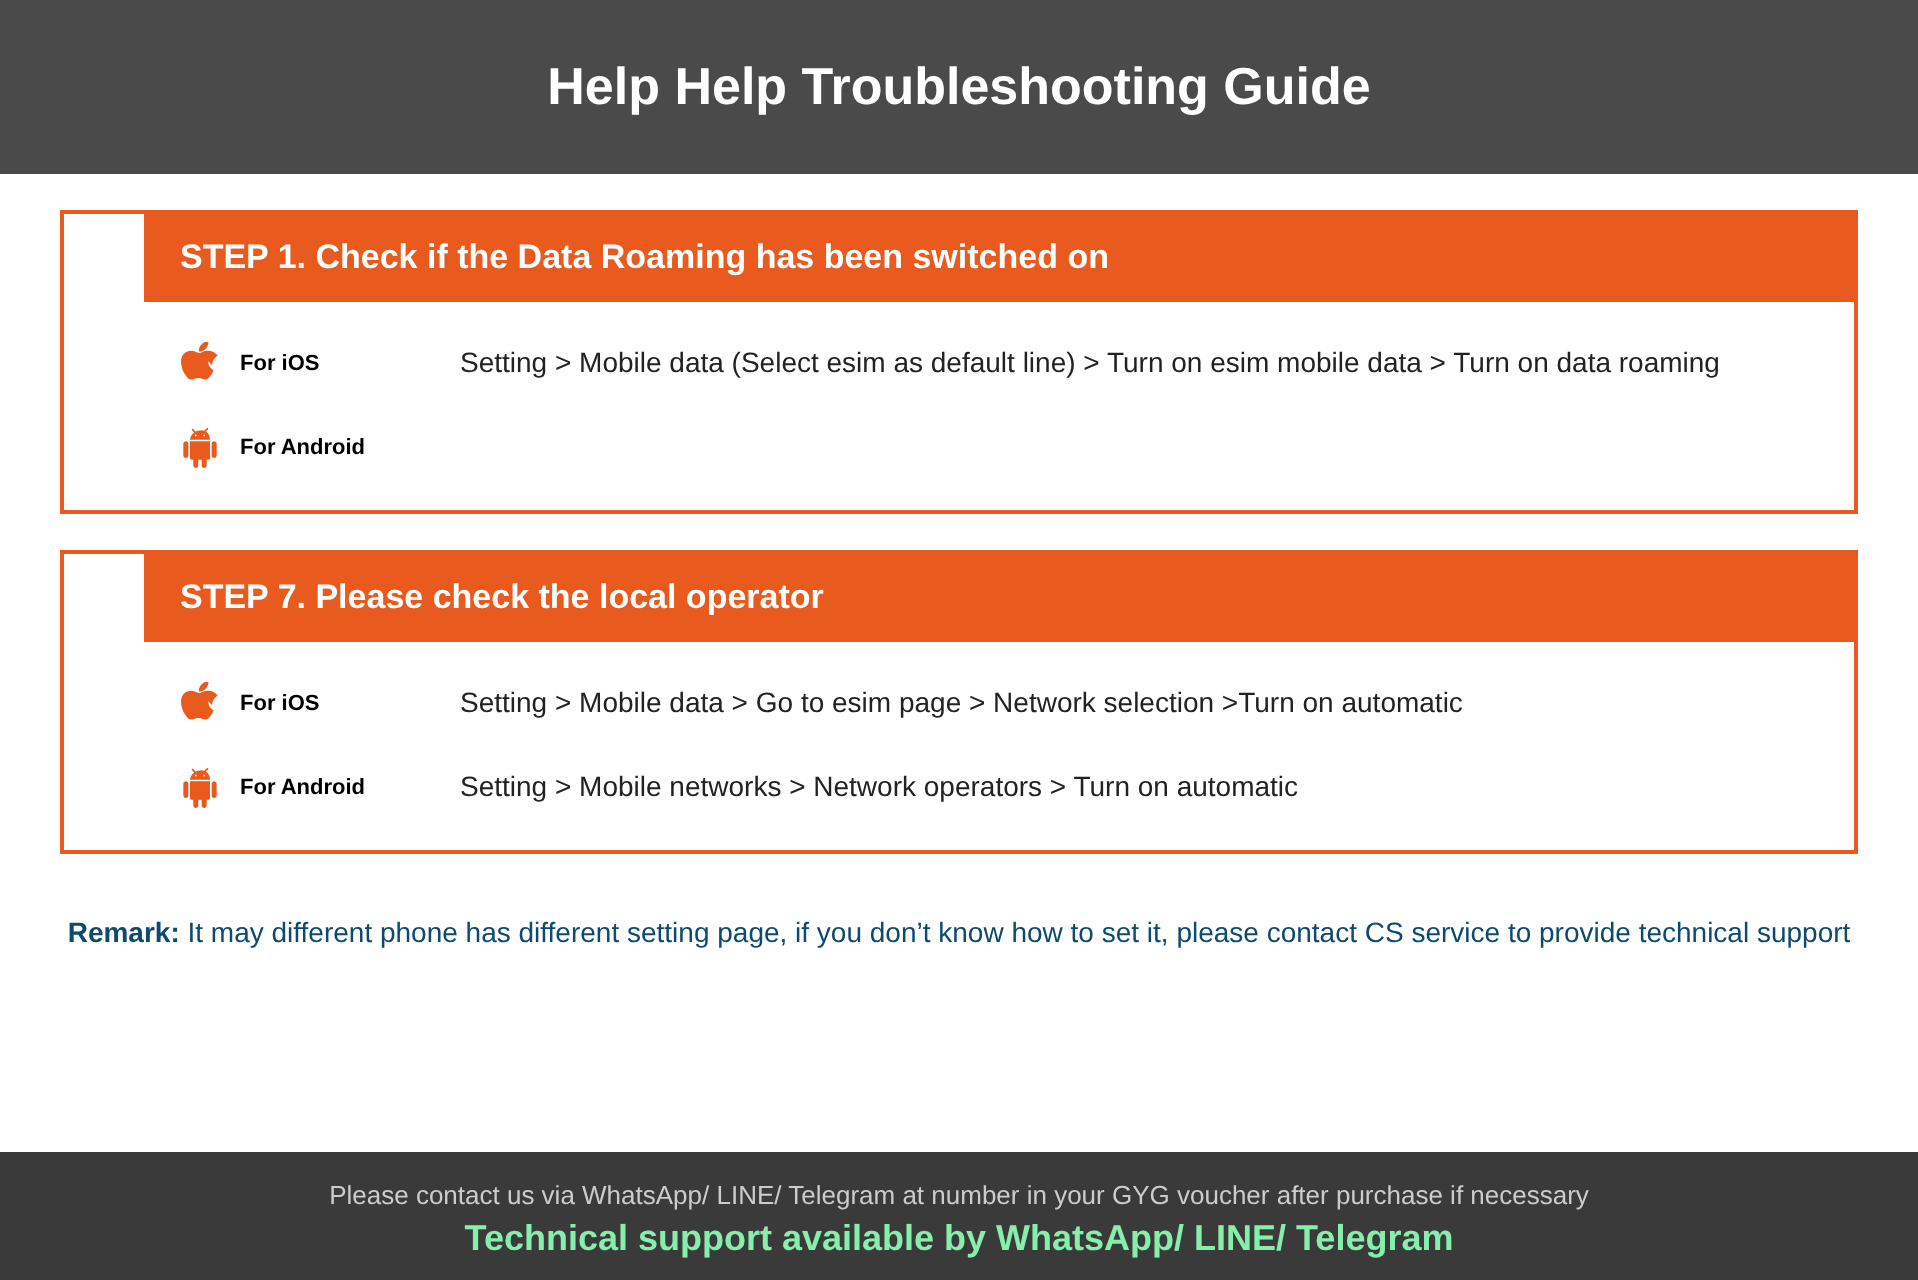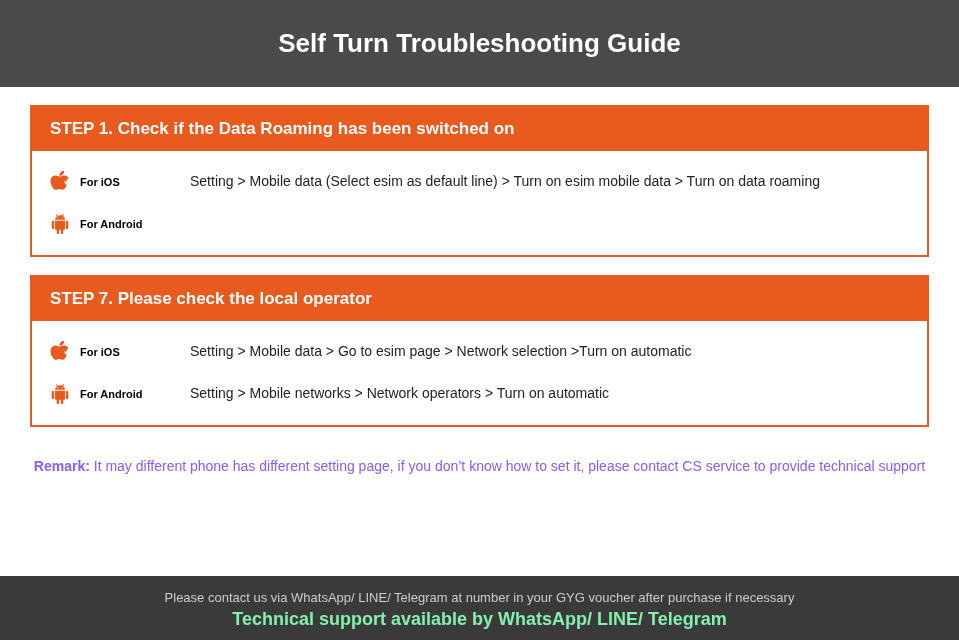"Self Turn Troubleshooting Guide" h1 { text: Self Turn -> Help Help }
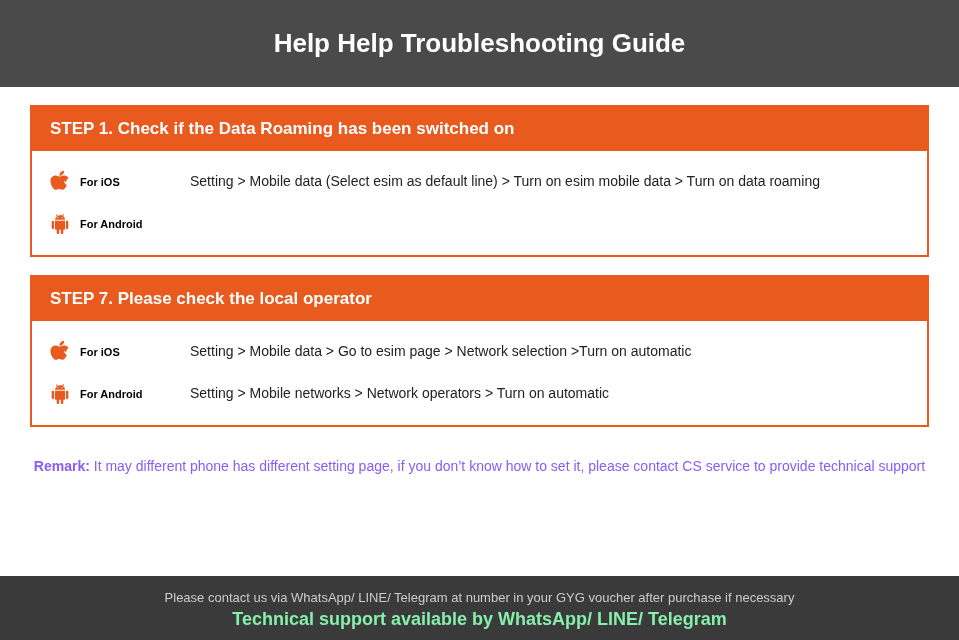"STEP 1. Check if the" .step-block { padding-left: none -> 40px }
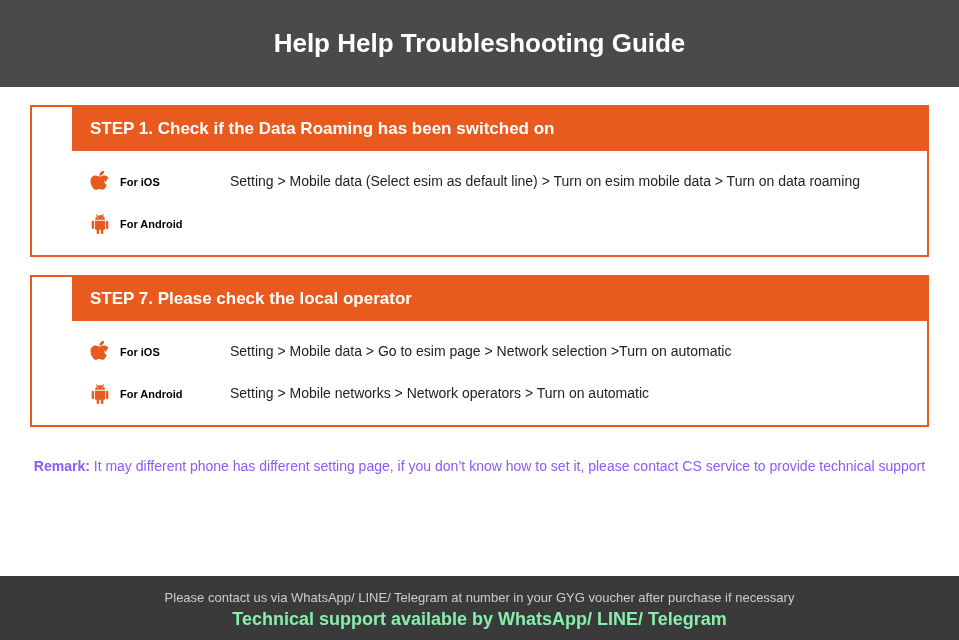"Remark: It may different phone" .remark { color: #8b5cf6 -> #0c4a6e }
